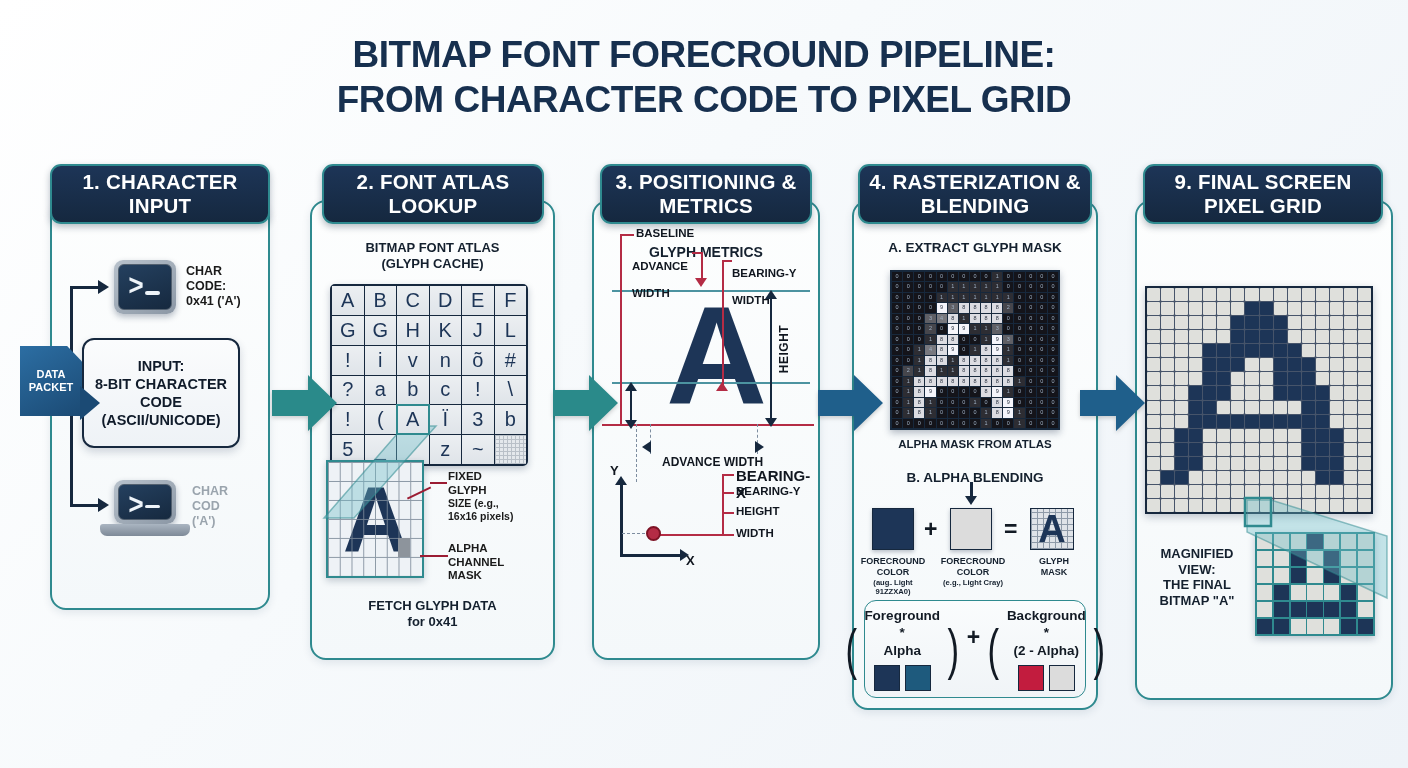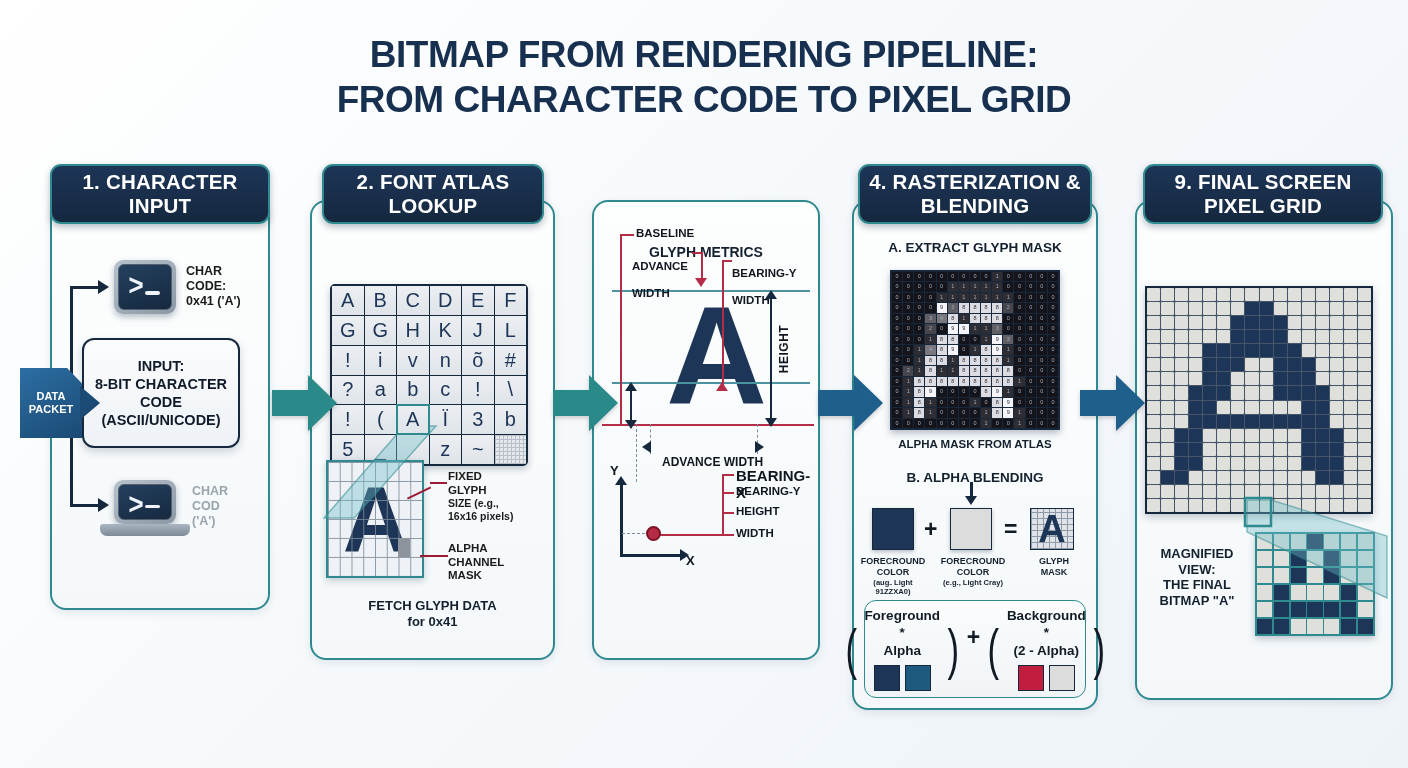"BITMAP FROM RENDERING PIPELINE:" div { text: FROM RENDERING -> FONT FORECROUND }
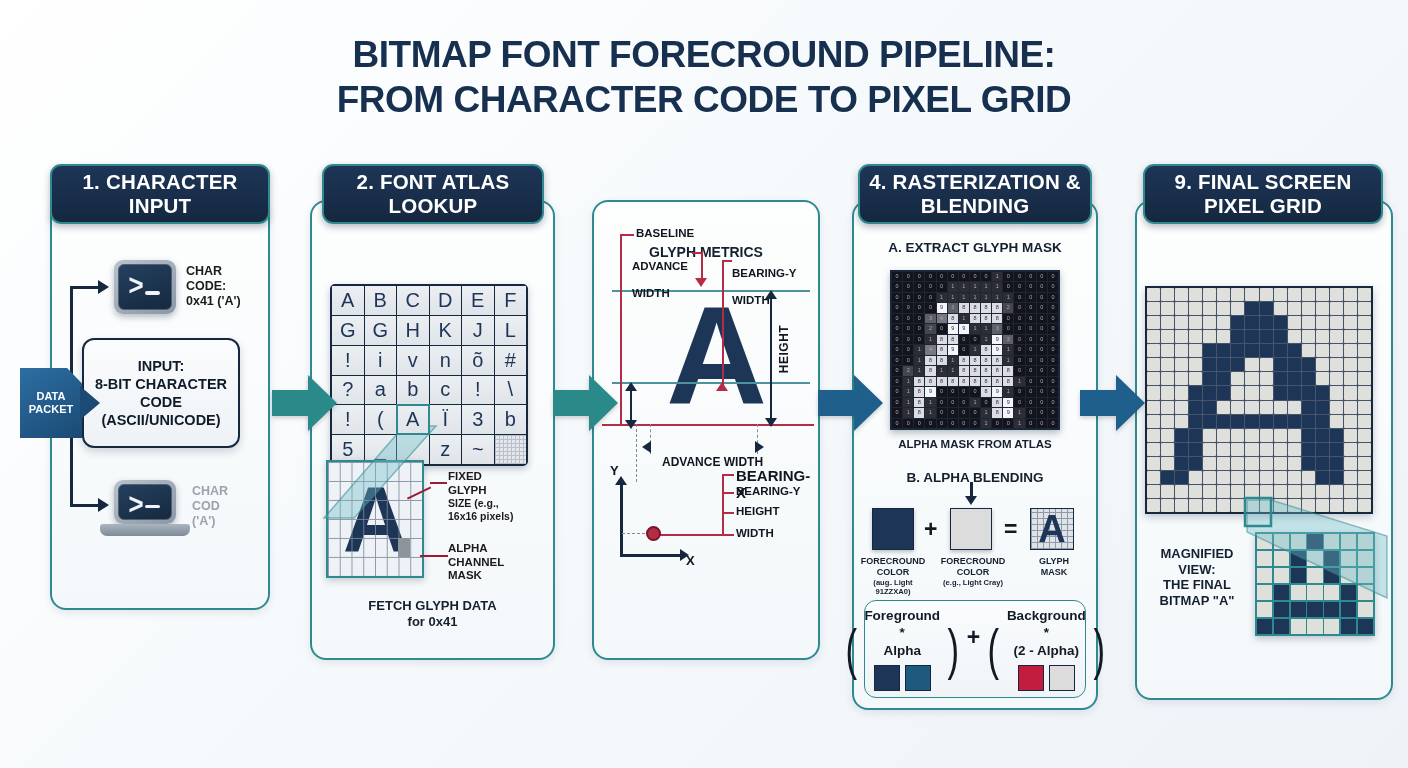"3. POSITIONING & METRICS" div.phead { html: none -> <div>3. POSITIONING &amp; METRICS</div> }
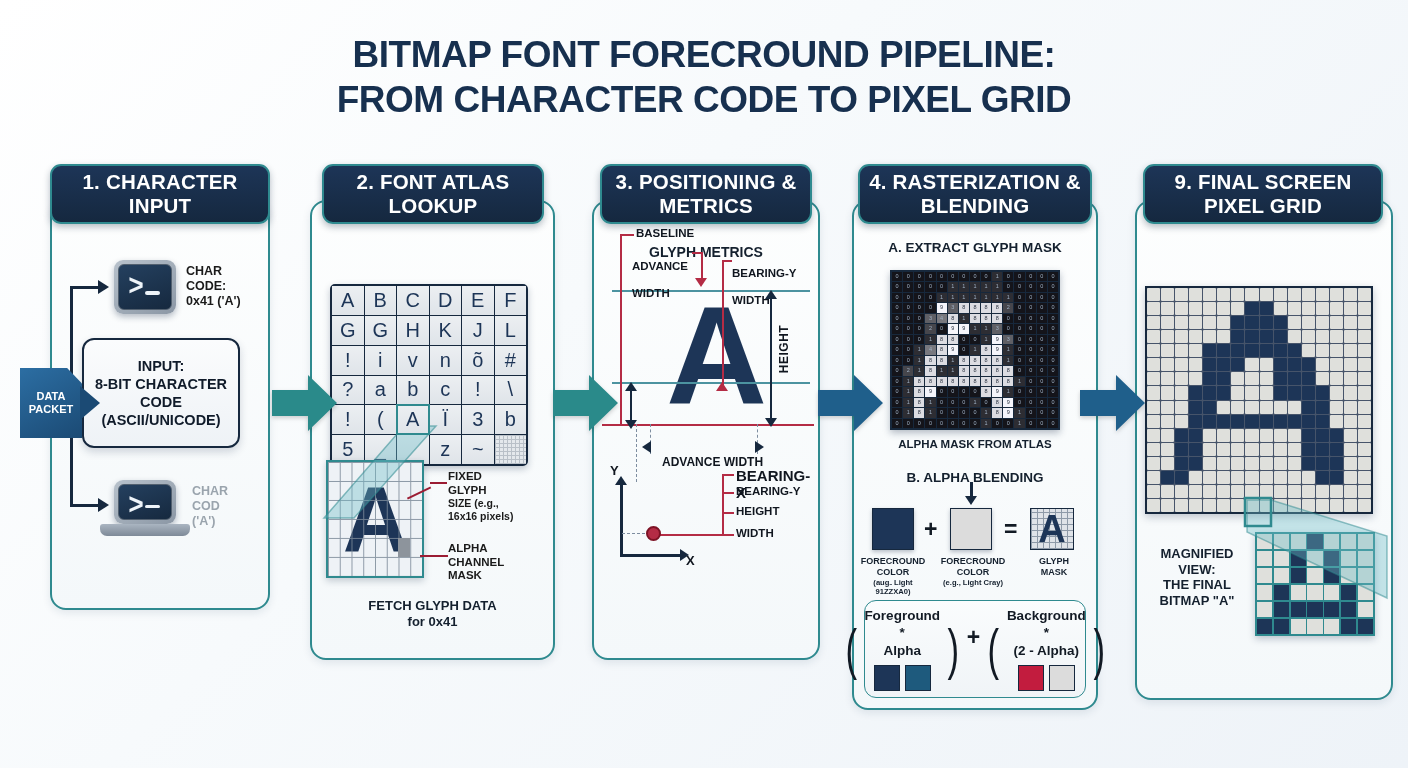"BITMAP FONT ATLAS" div.cap { html: none -> <div> <div>BITMAP FONT ATLAS</div> <div>(GLYPH CACHE)</div> </div> }
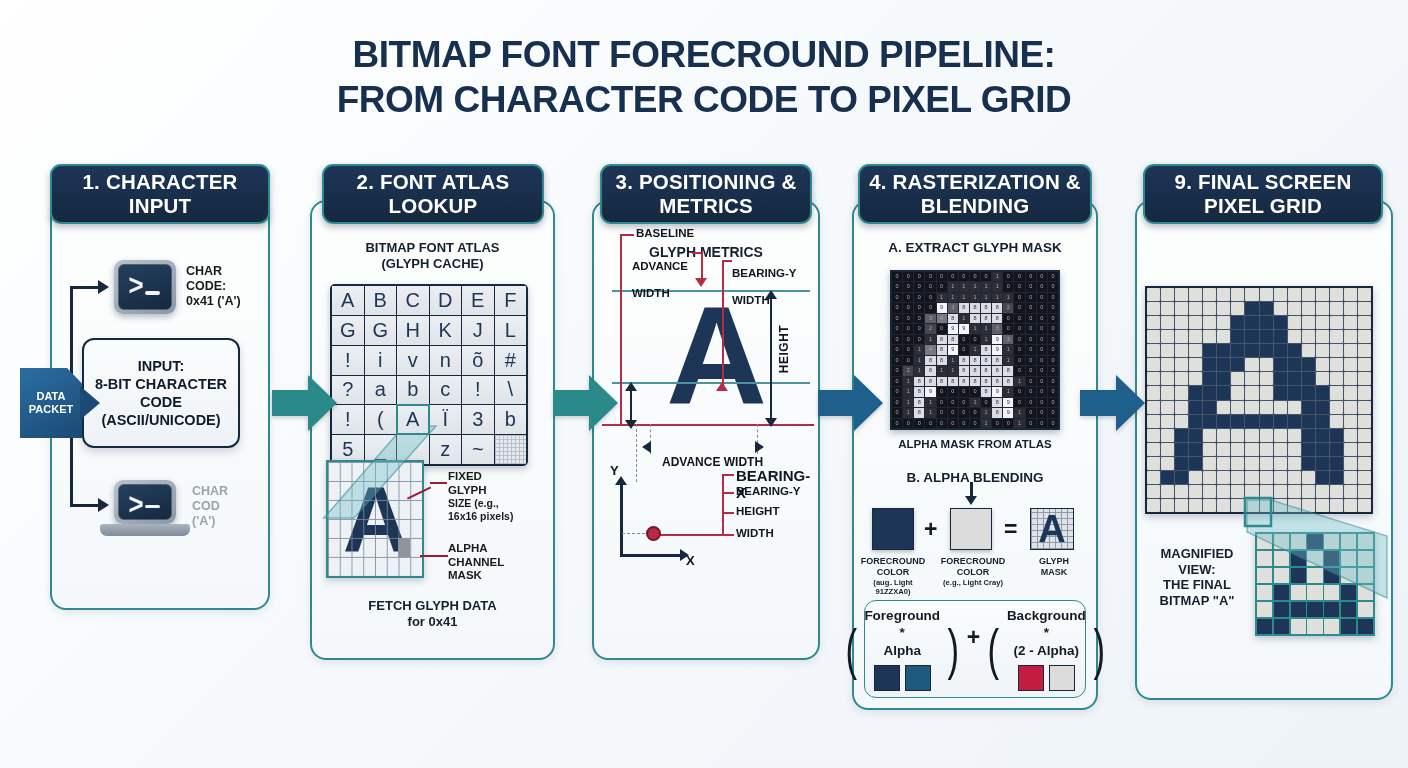"DATA" div.packet { top: 368px -> 346px }
